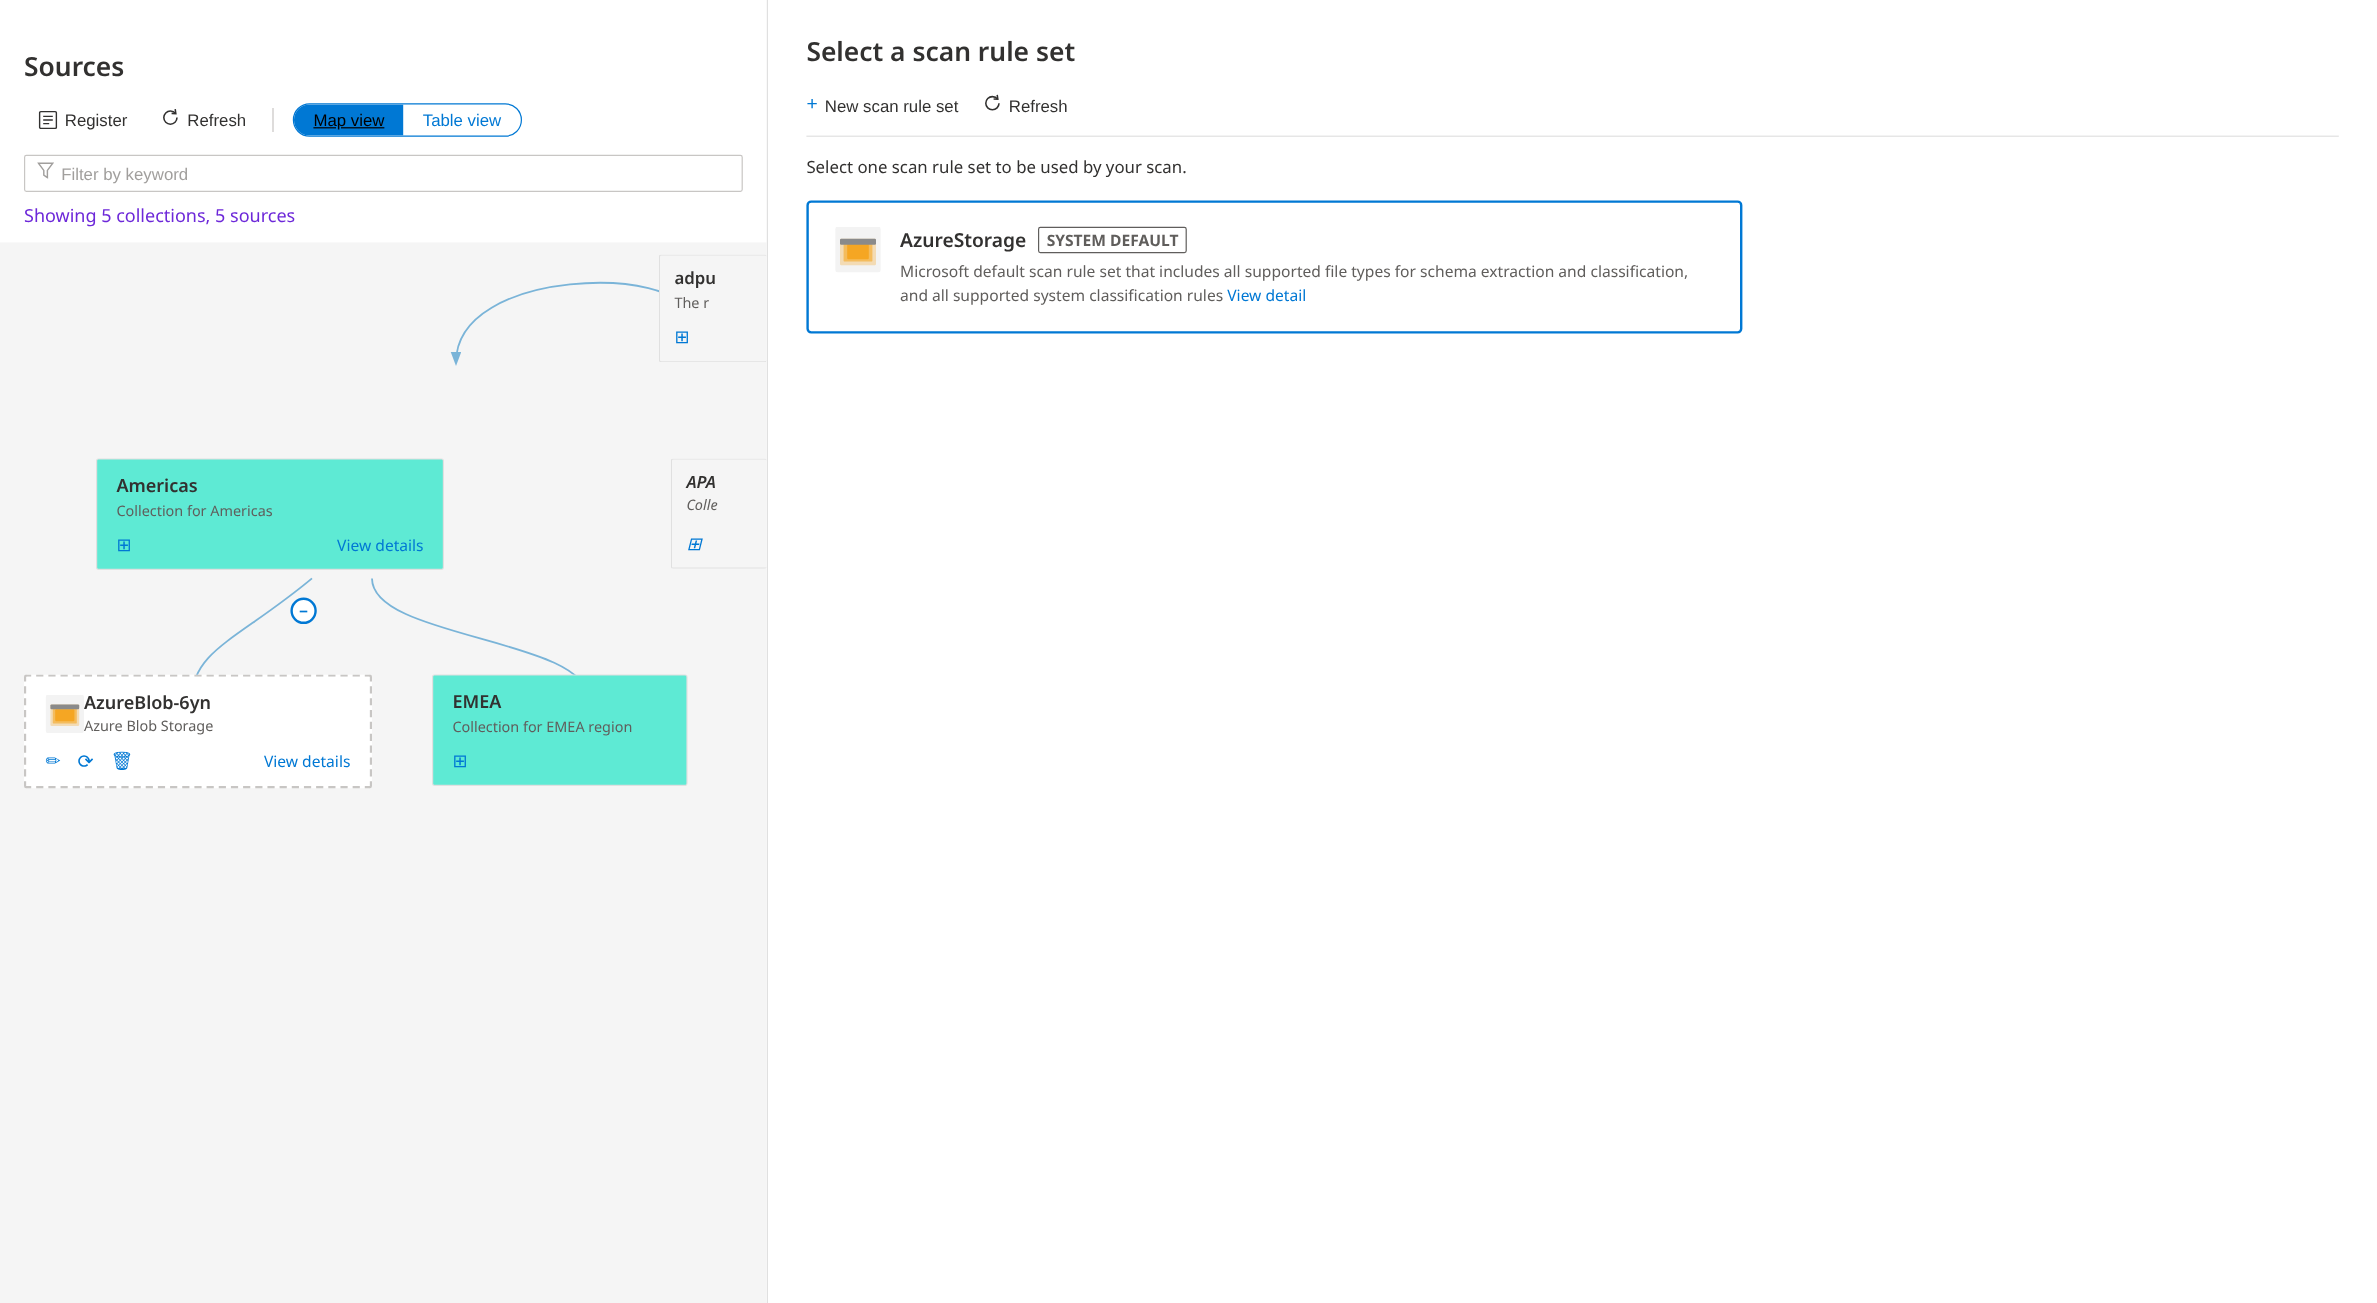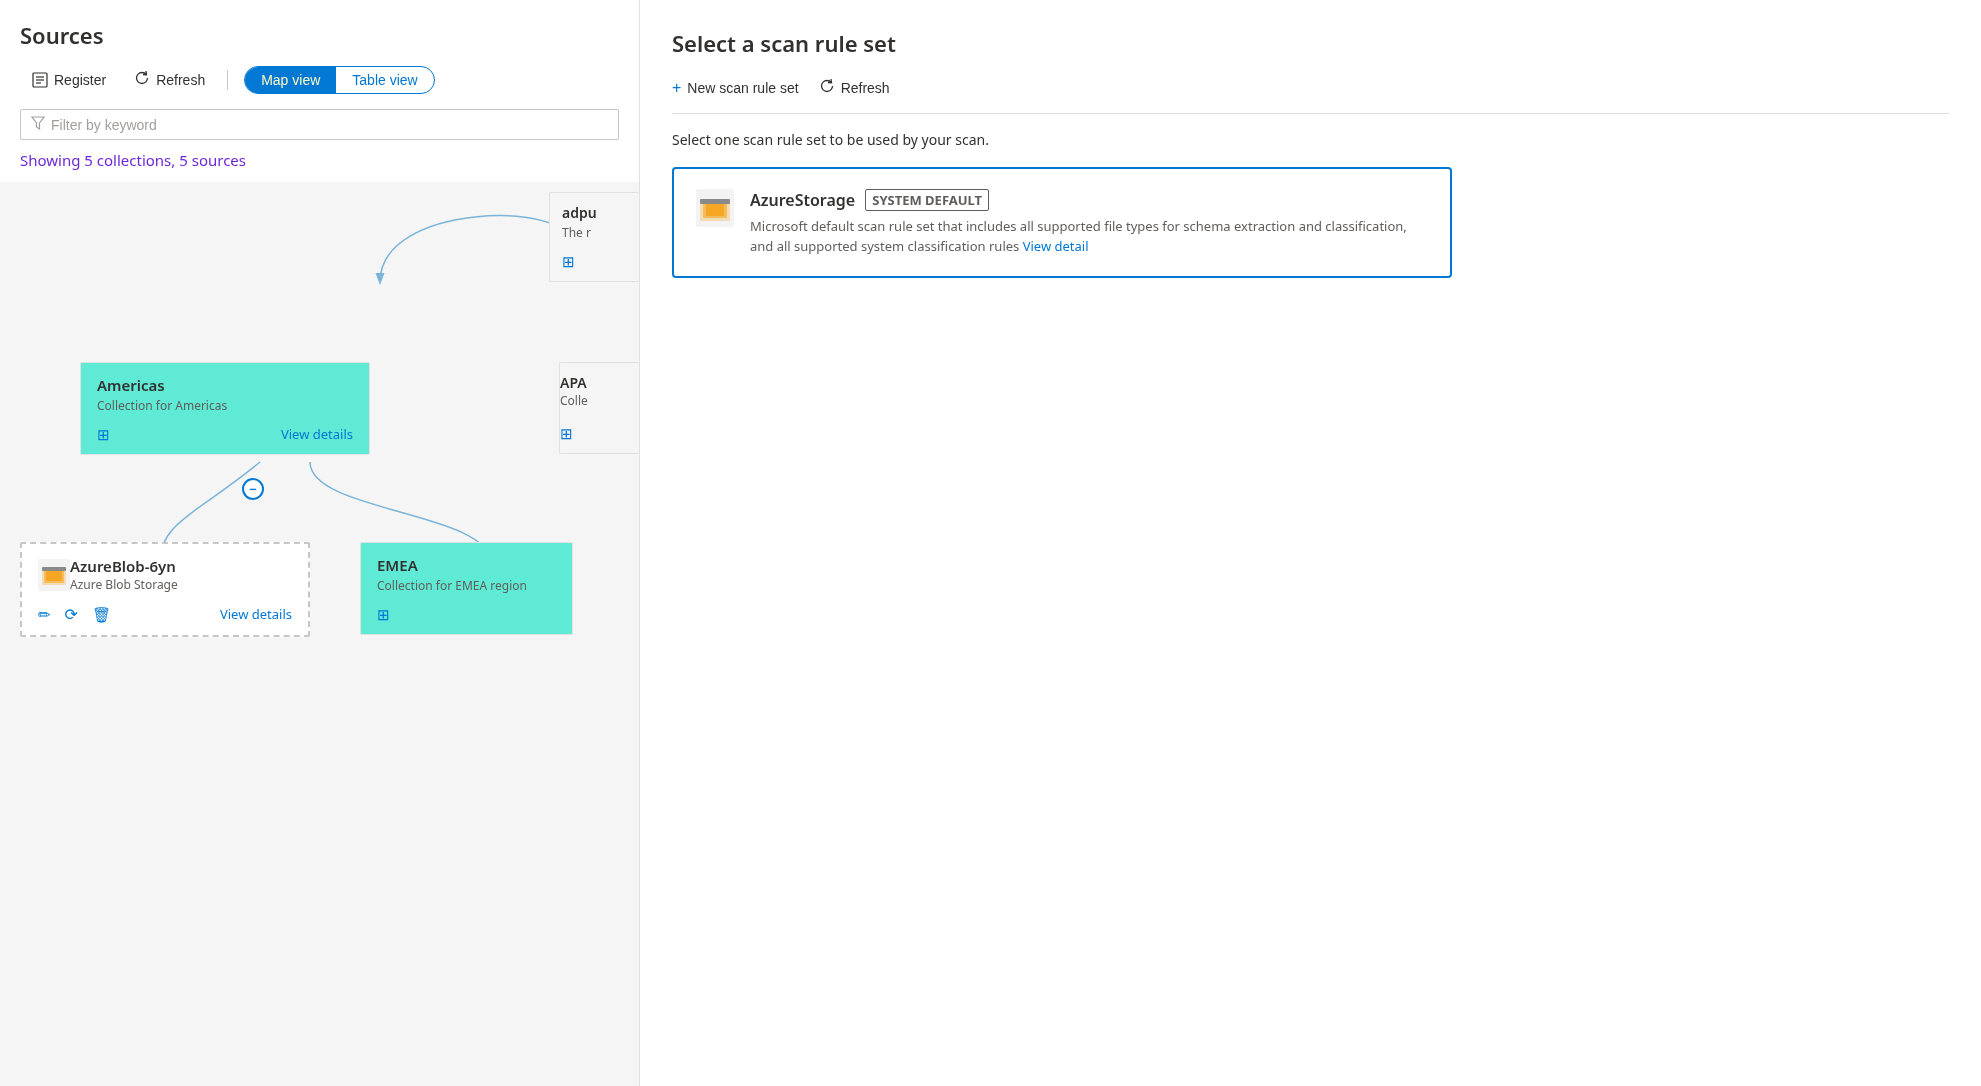"Sources" .left-header { margin-top: none -> 20px }
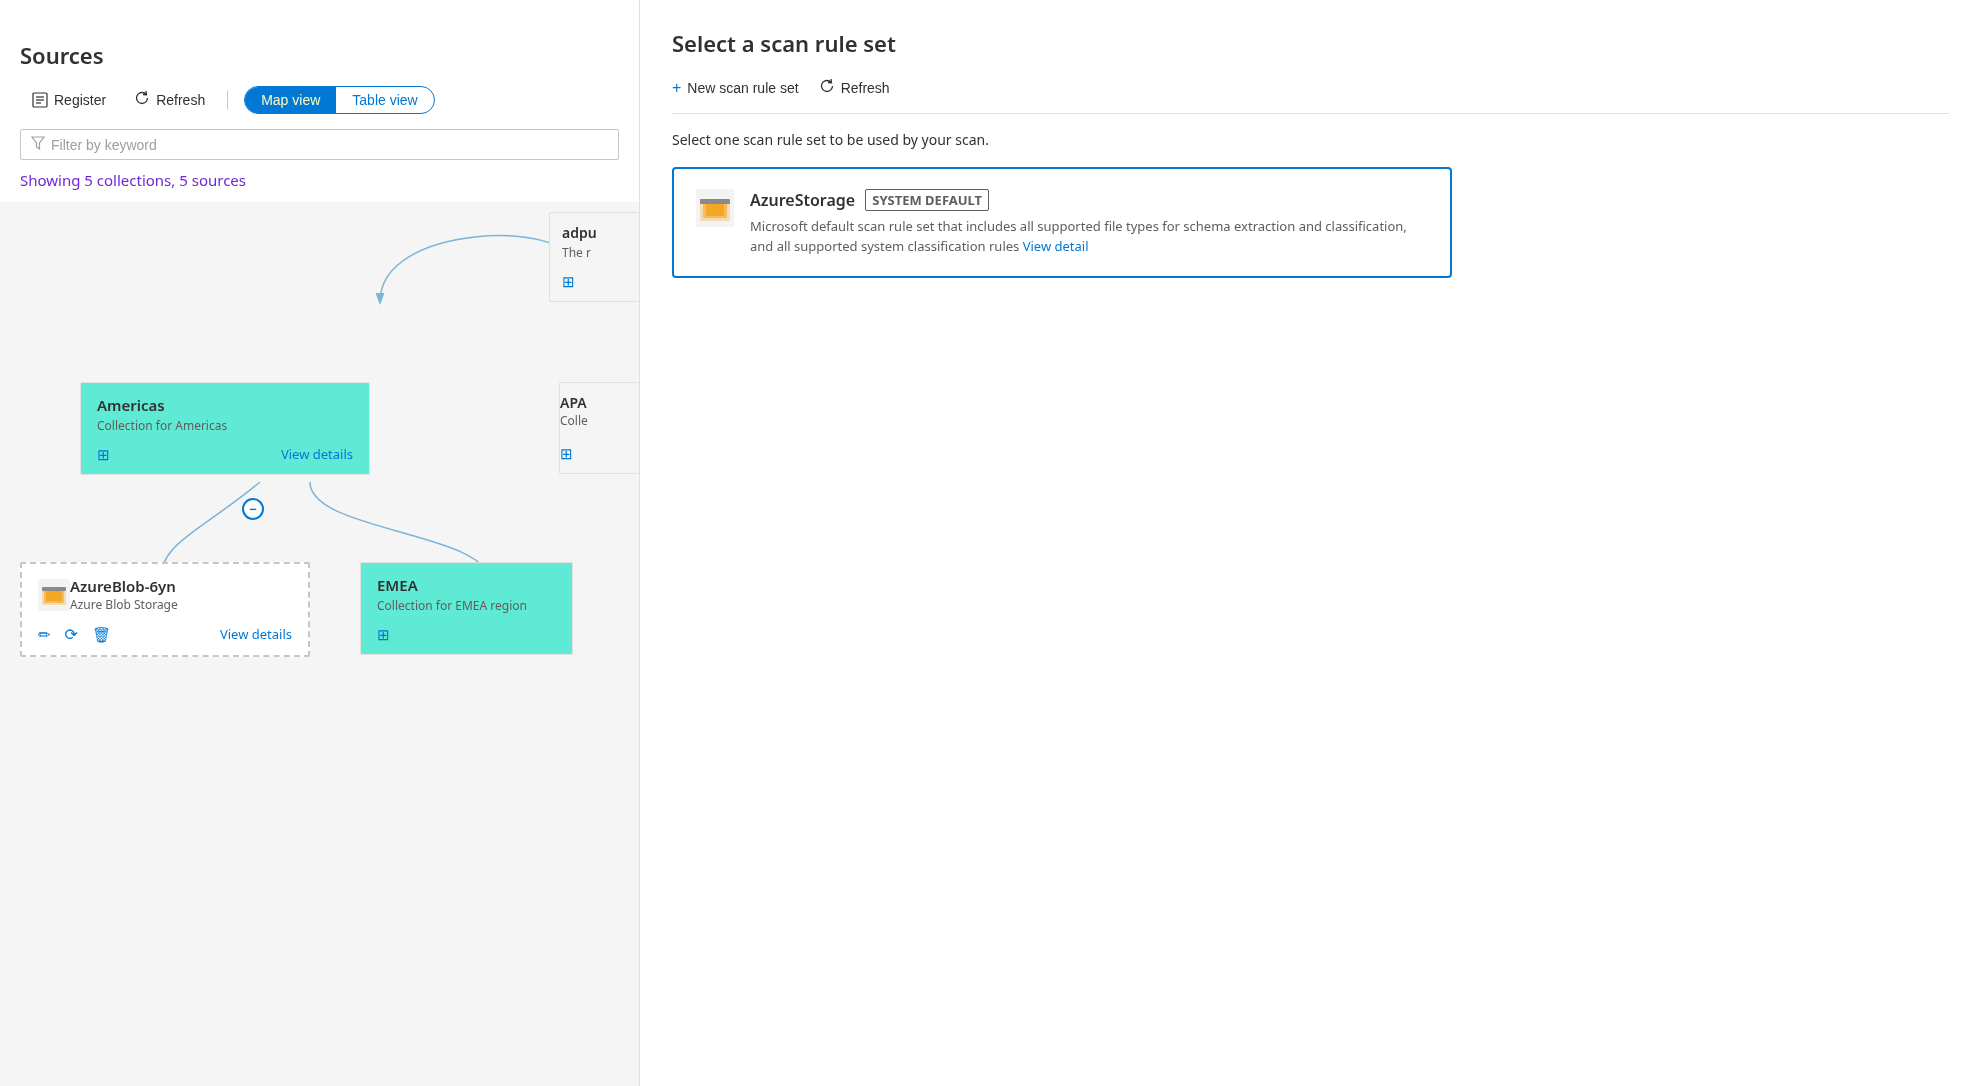"Map view" .view-btn.active { color: #fef9c3 -> #000000; text-decoration: none -> underline }
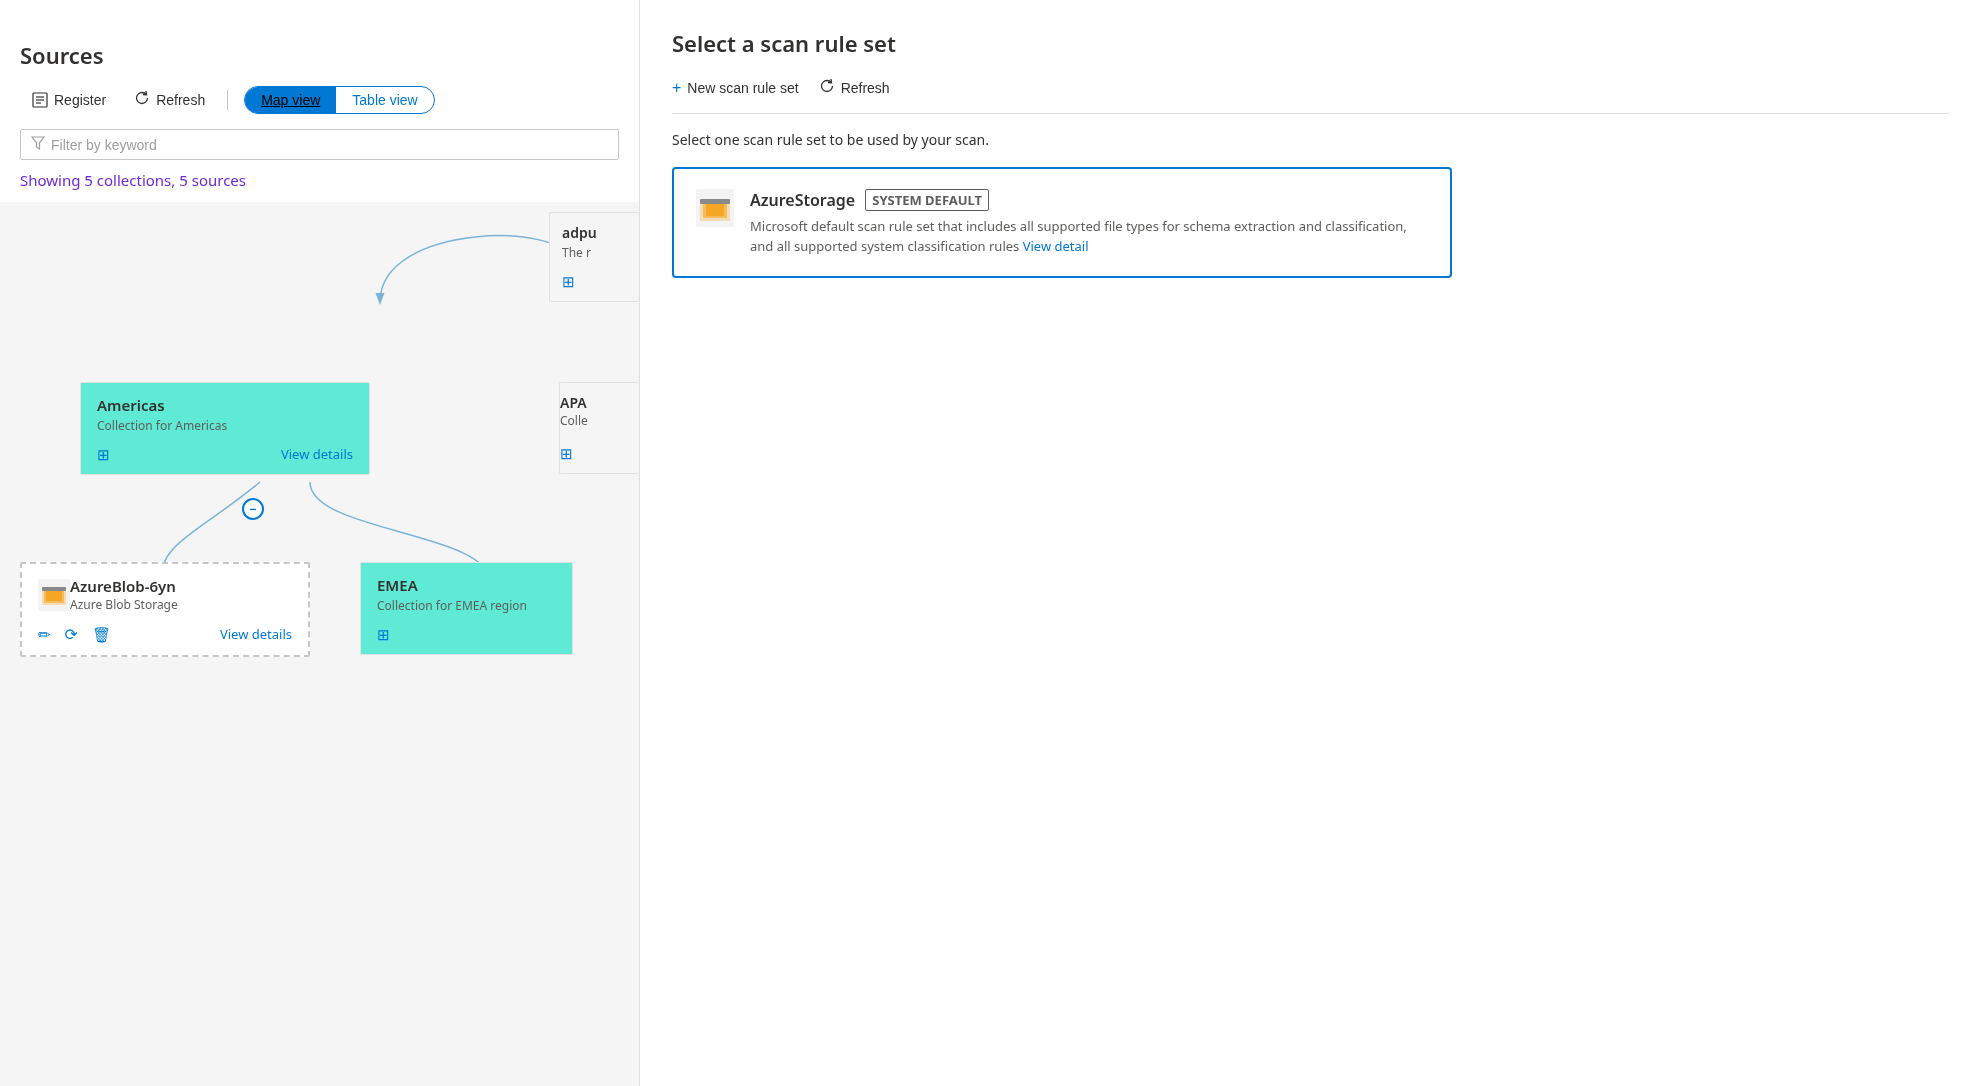"APA" div.partial-card { font-style: none -> italic; padding: 10px 0 -> 10px 12px }
